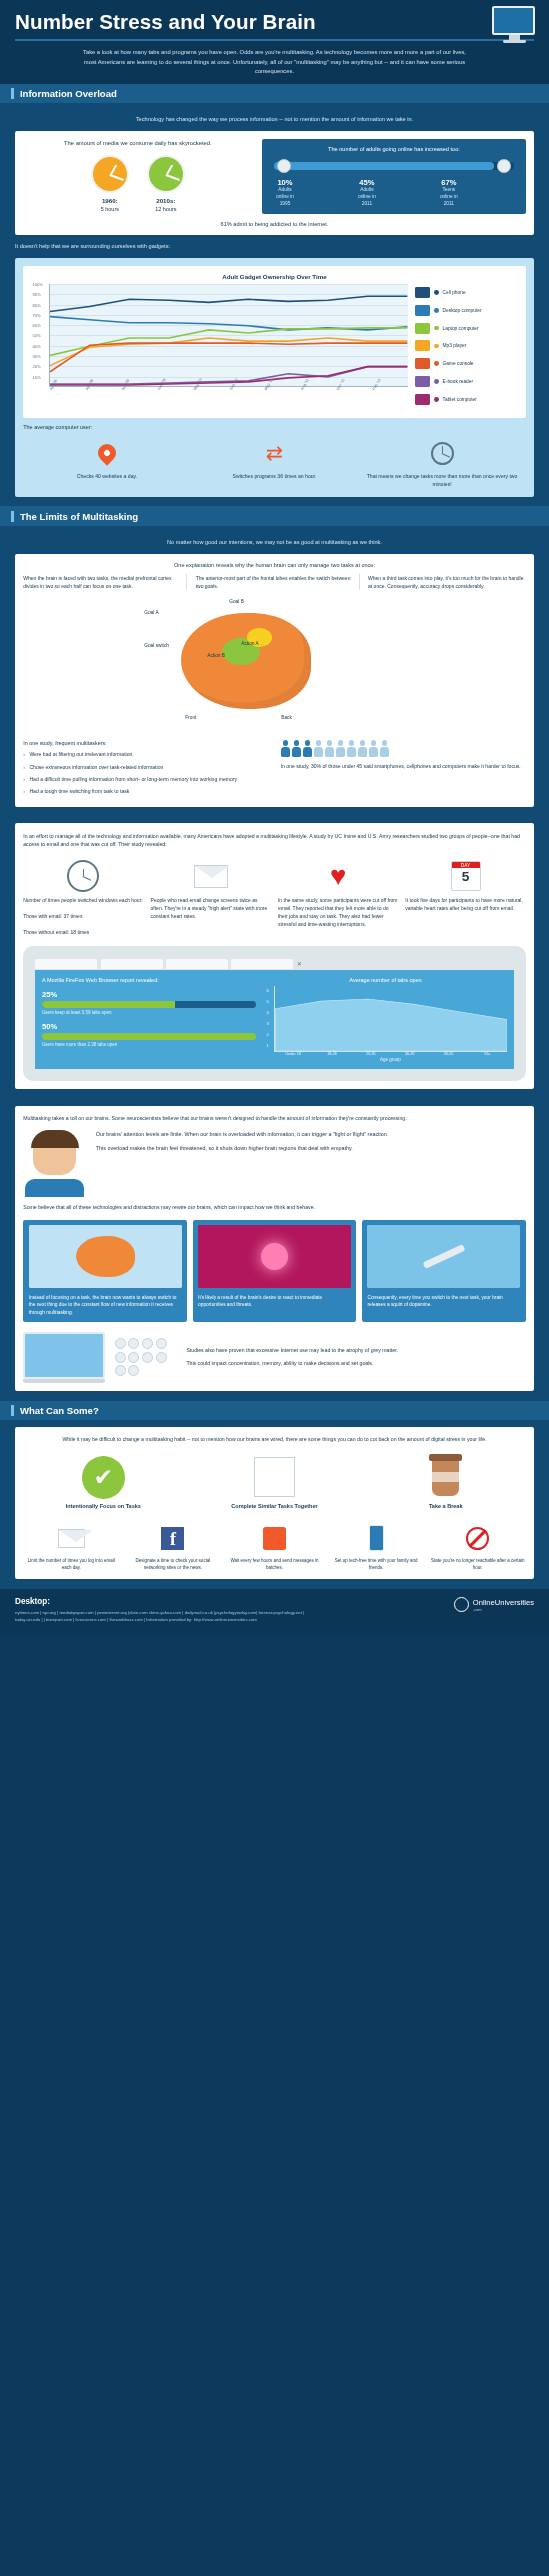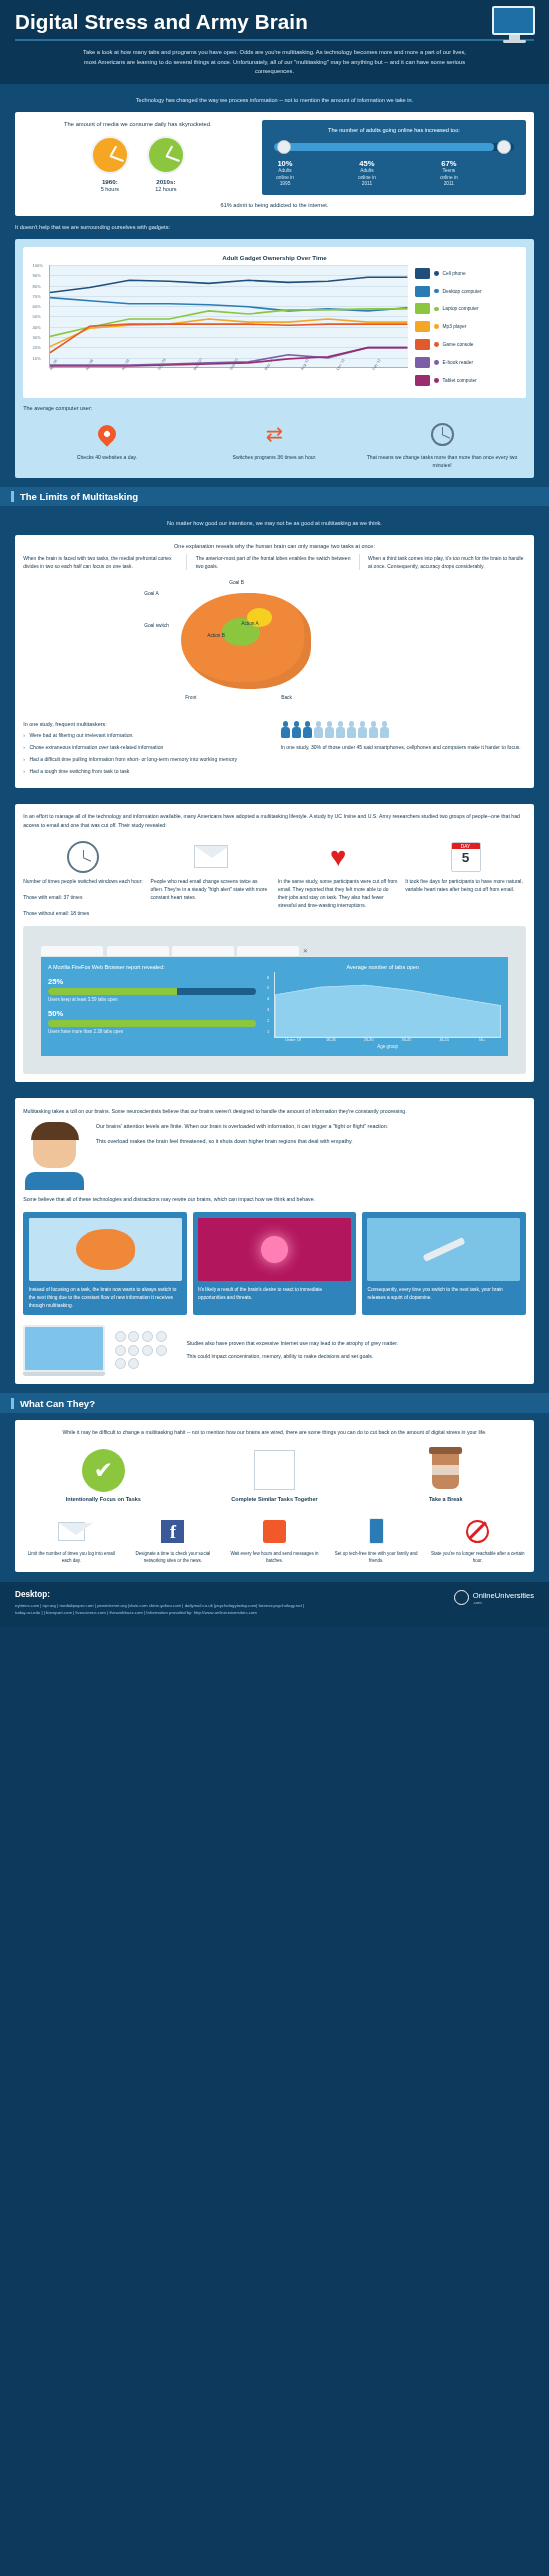"Digital Stress and Army Brain" h1 { text: Digital Stress and Army -> Number Stress and Your }
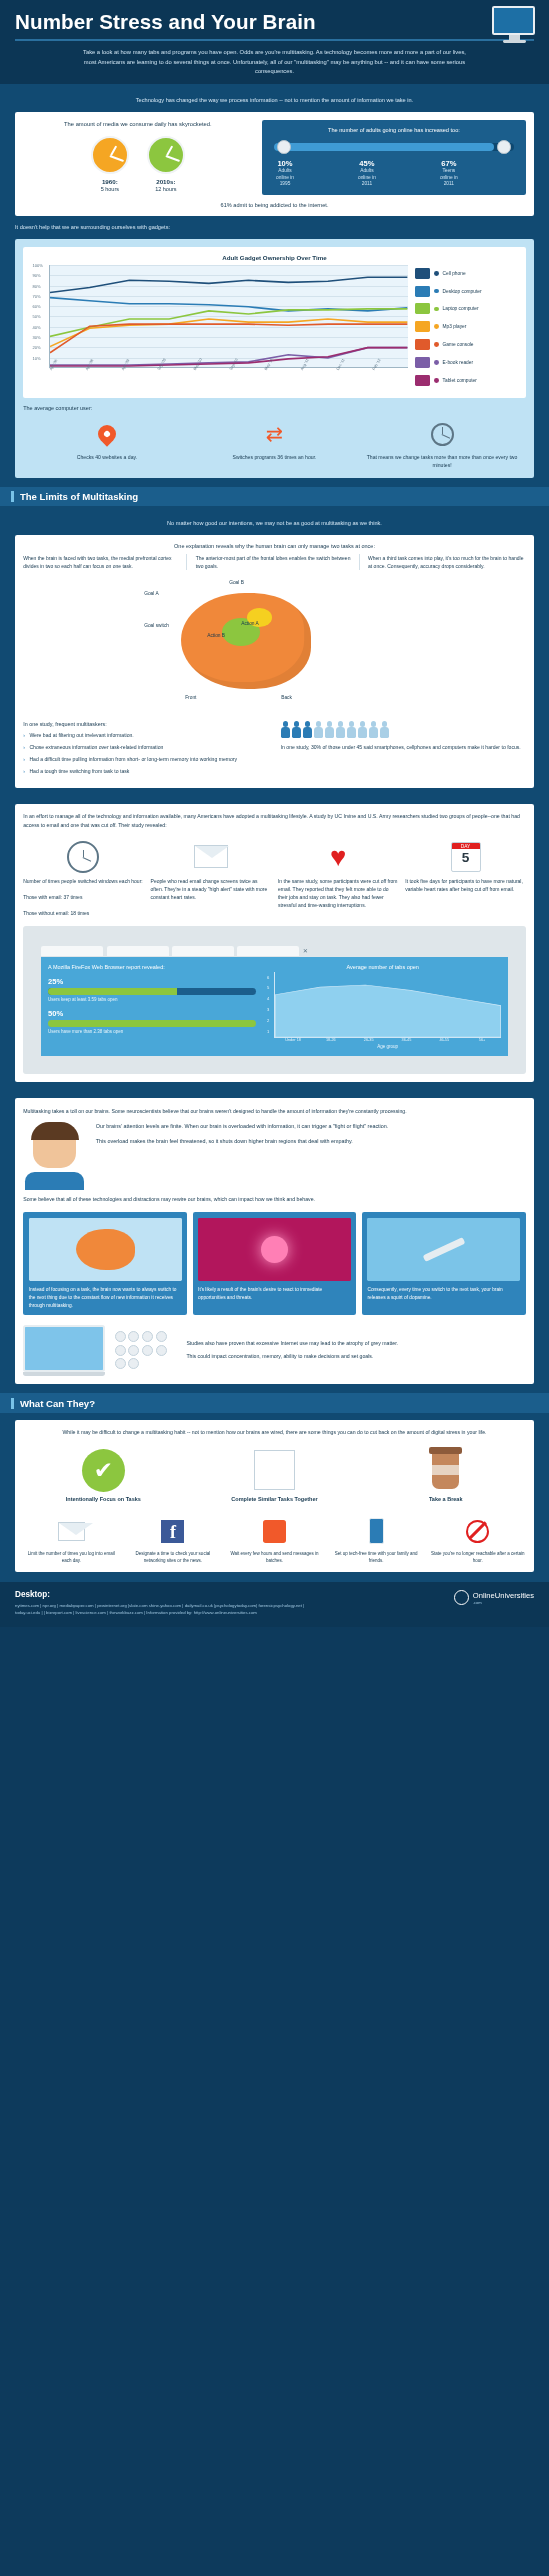"Information Overload" div.sec-head { html: none -> <div> <div></div> <h2>Information Overload</h2> </div> }
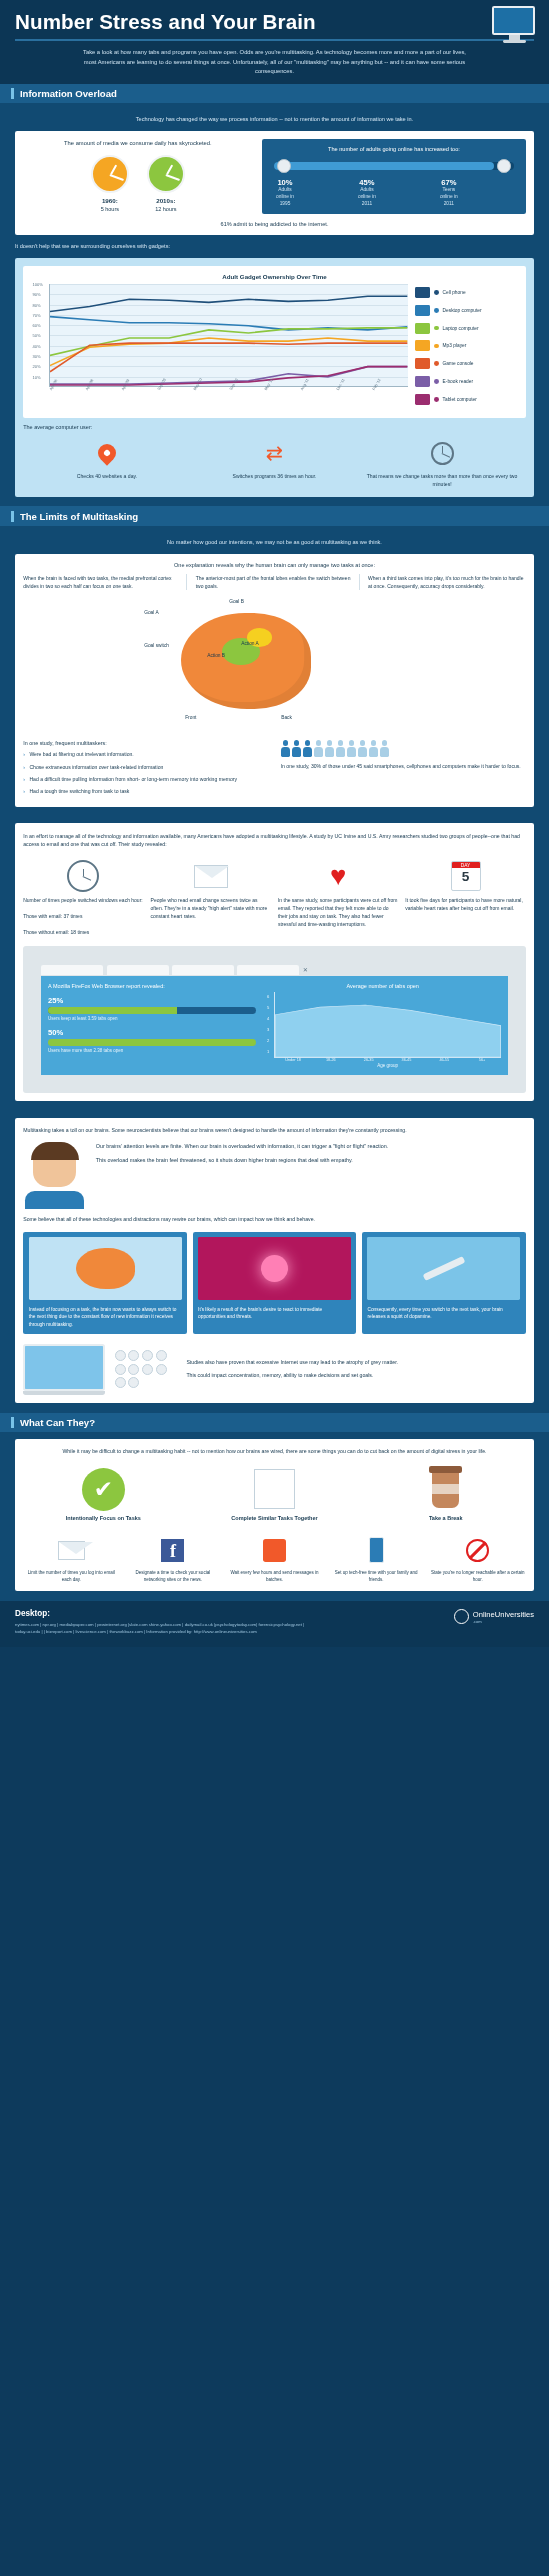"25%" .browser { border-radius: 3px -> 10px; padding: 18px -> 12px }
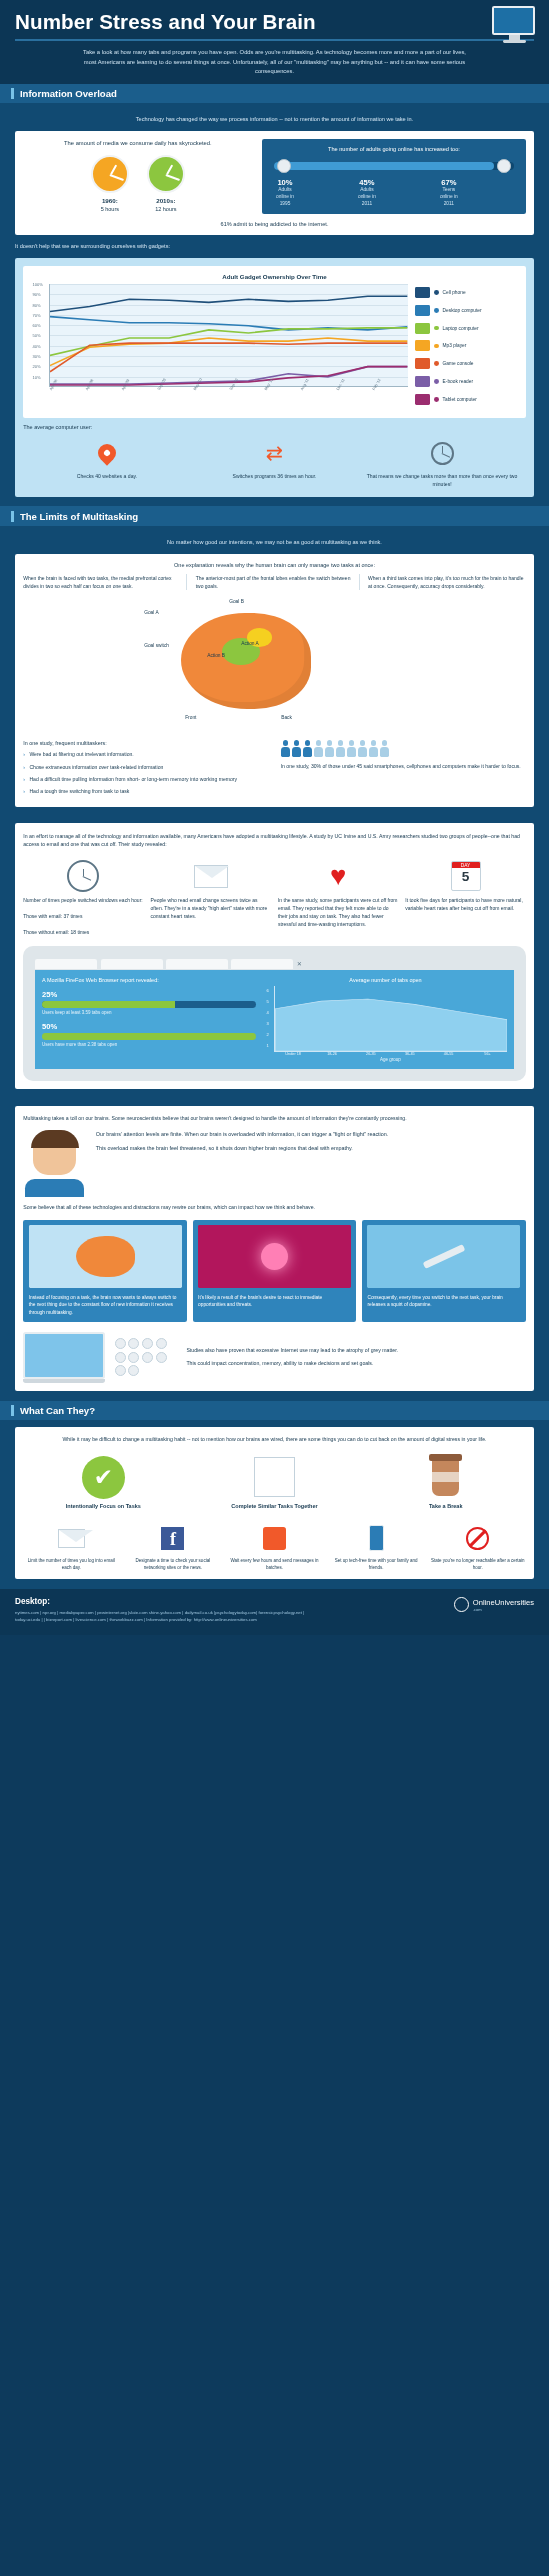"What Can They?" h2 { text: They -> Some }
